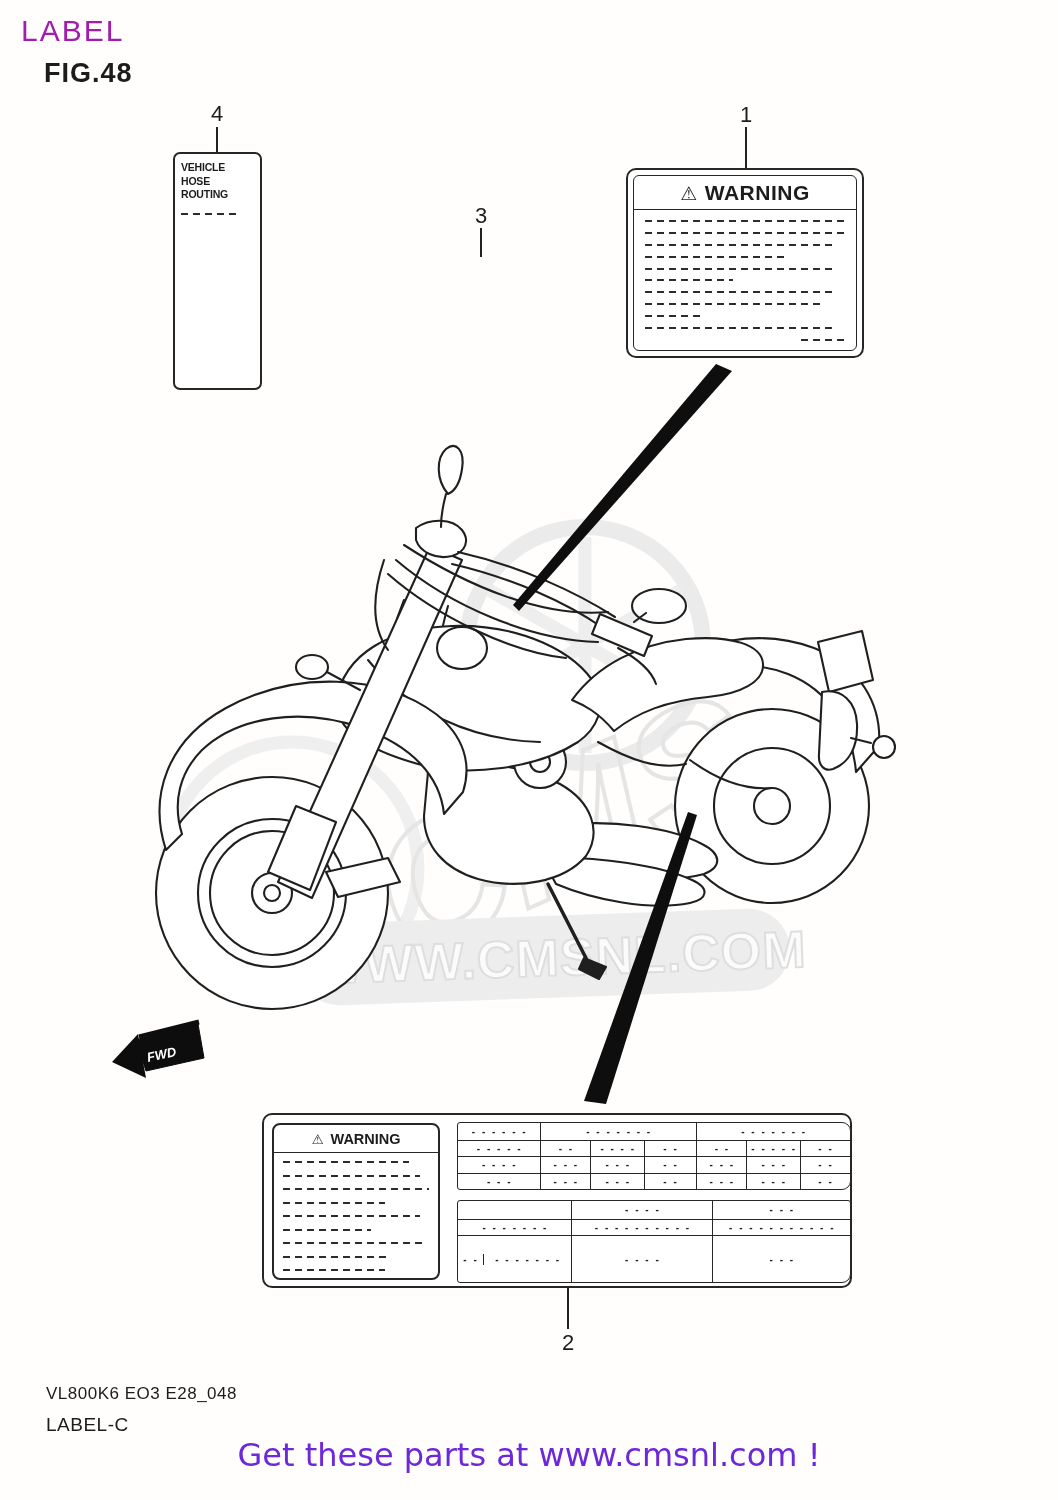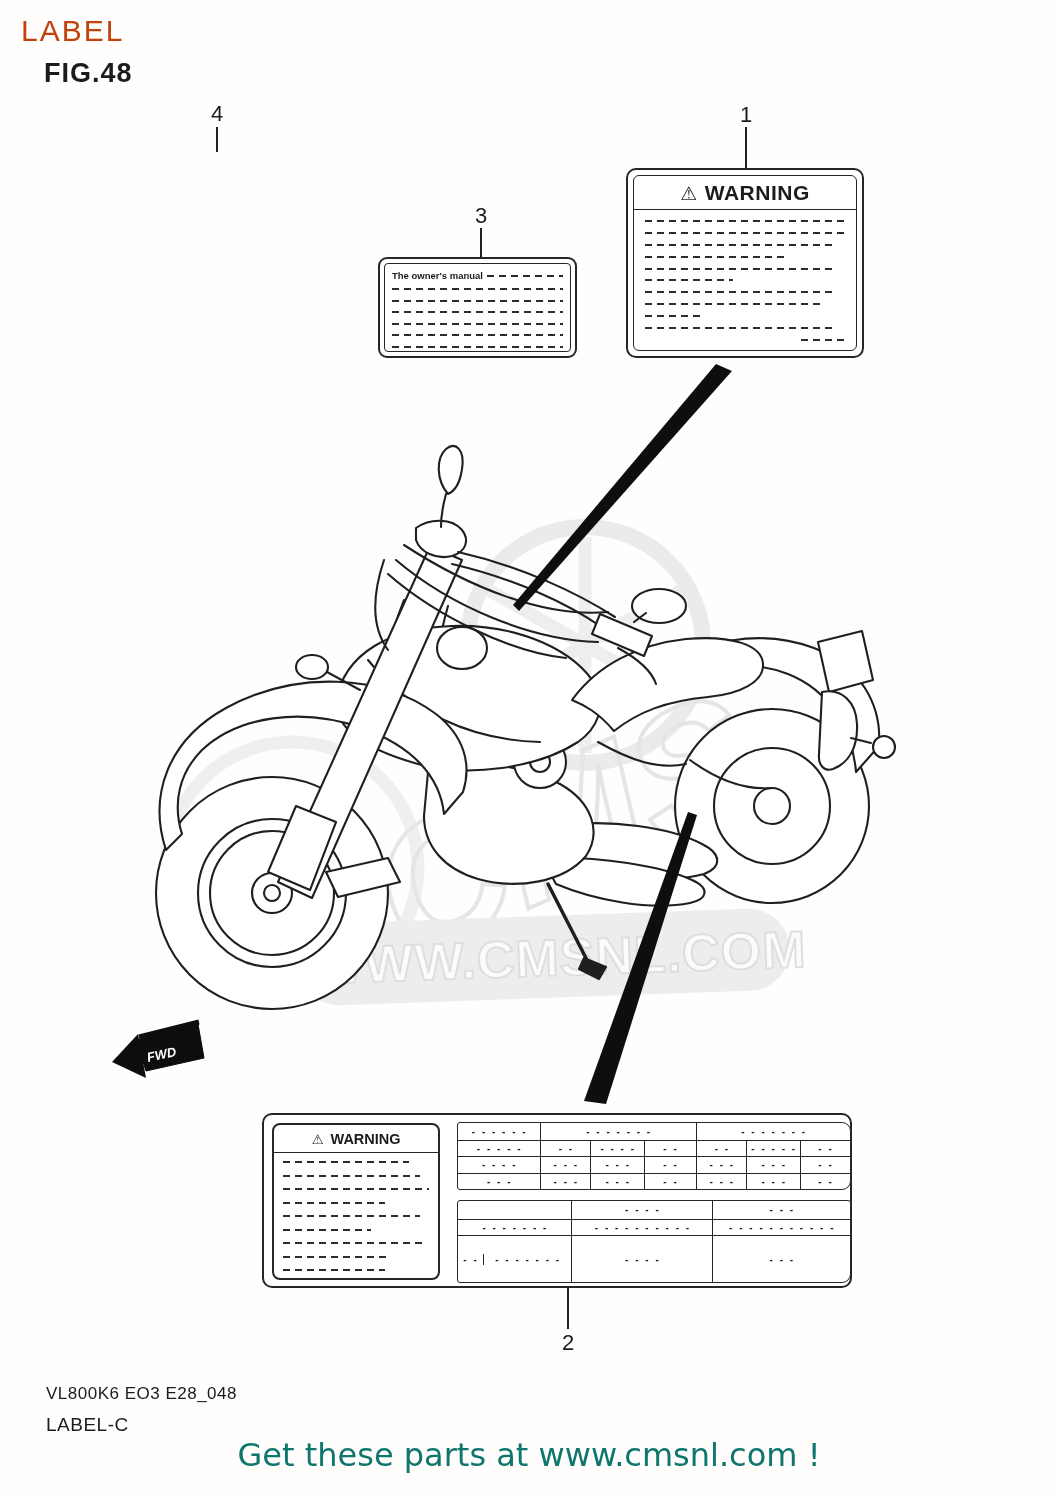"LABEL" .hdr-label { color: #c2410c -> #a21caf }
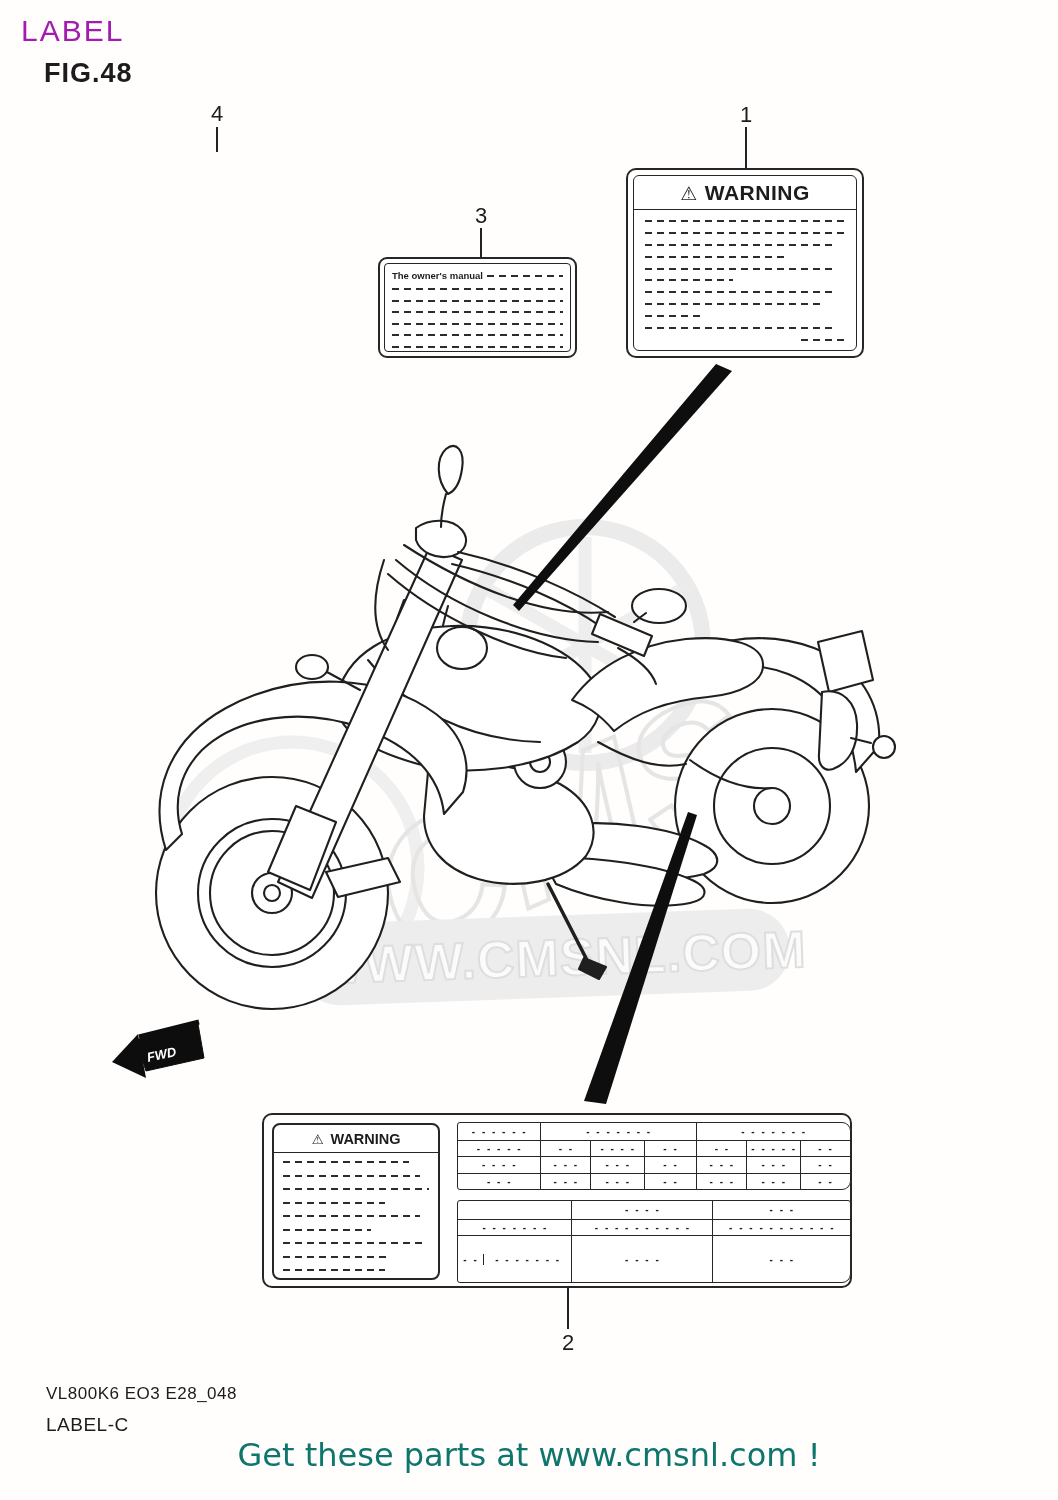"VEHICLE HOSE" div.lab { html: none -> <div> <div> <div>VEHICLE HOSE</div> <div>ROUTING</div> </div> <div> <div></div> </div> </div> }
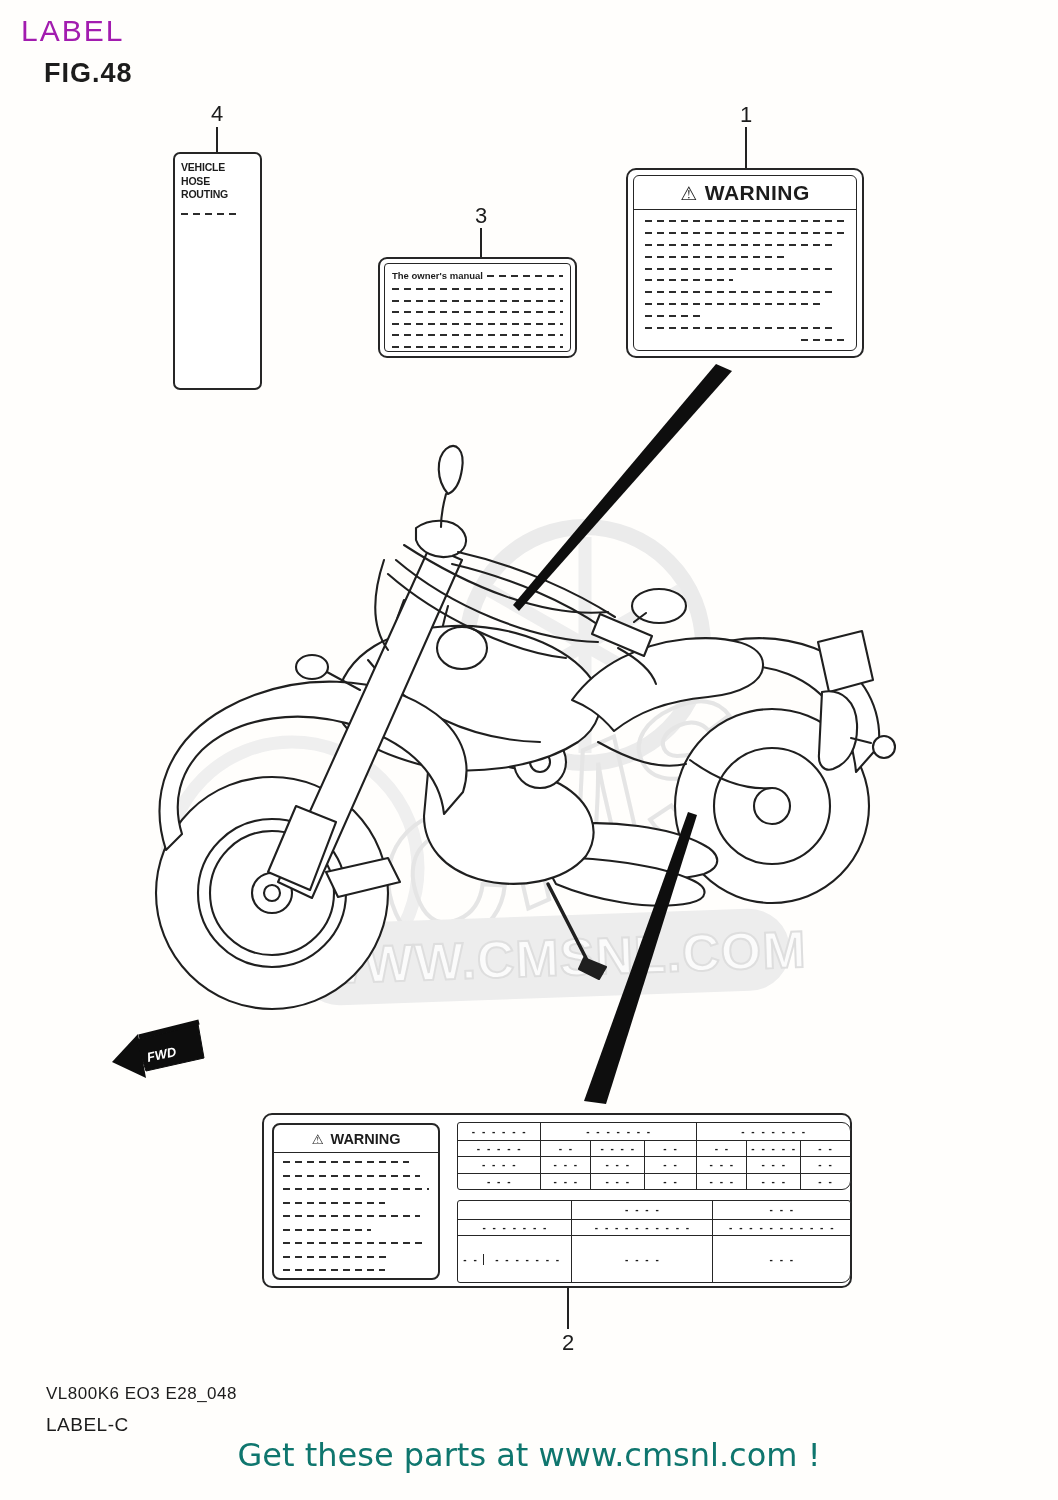"The owner's manual" div.lab { html: <div> <div> <div> <span>The owner's manual</span> <div></div> </div> <div> <div></div> <div></div> <div></div> <div></div> <div></div> <div></div> </div> </div> </div> -> none }
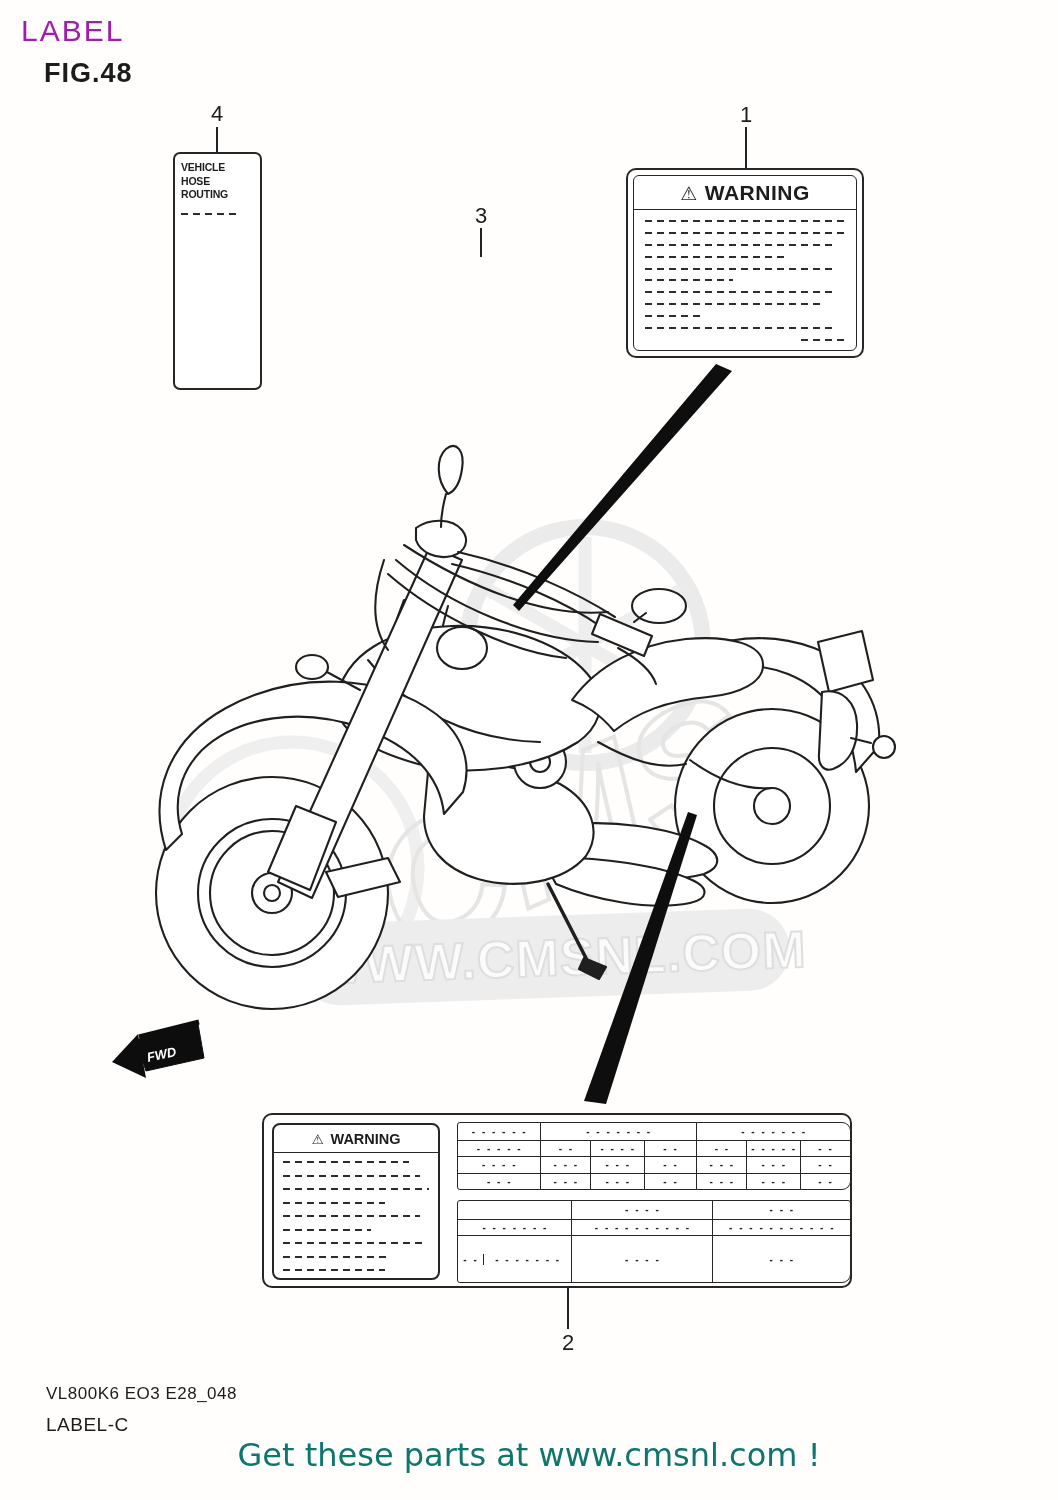"Get these parts at www.cmsnl.com" div.abs { color: #0f766e -> #6d28d9 }
